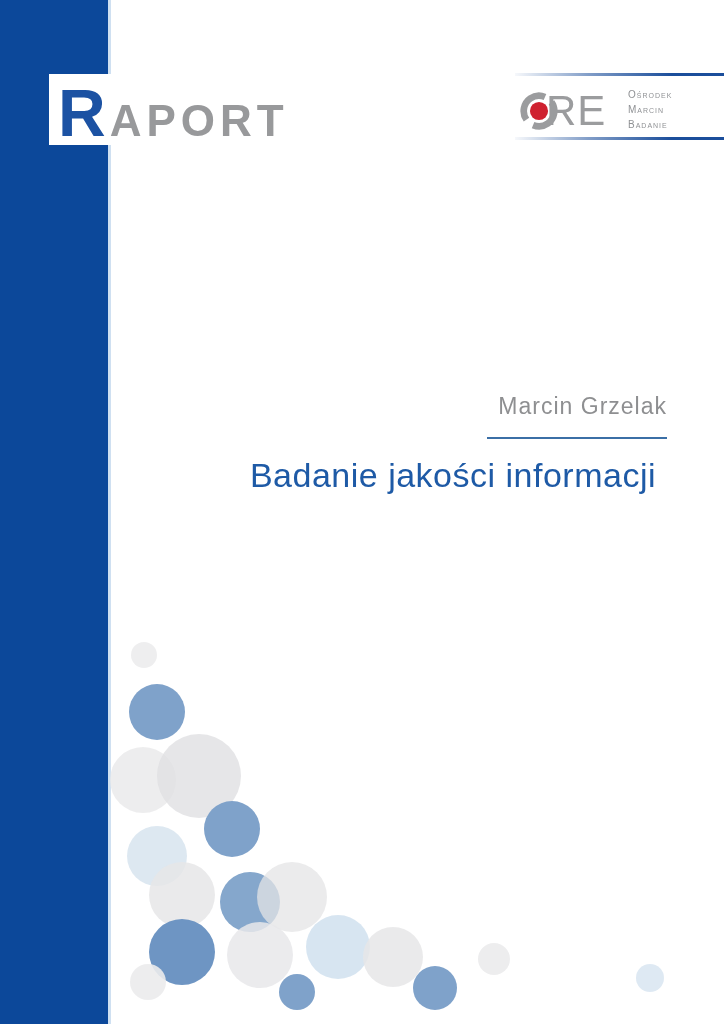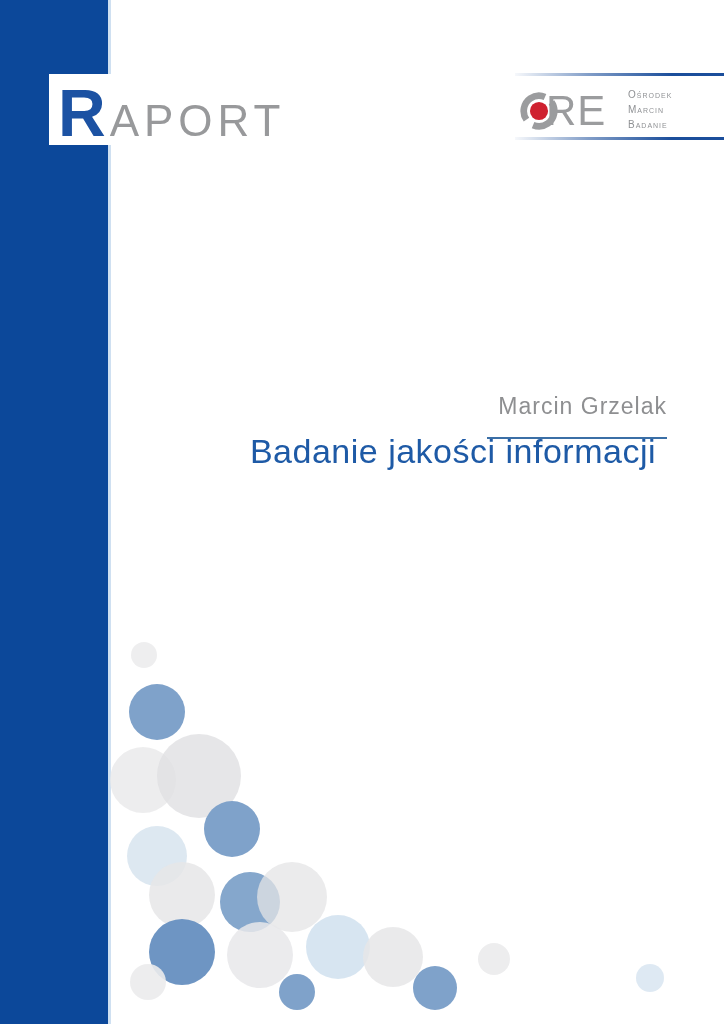"APORT" .raport-rest { font-weight: 400 -> 700 }
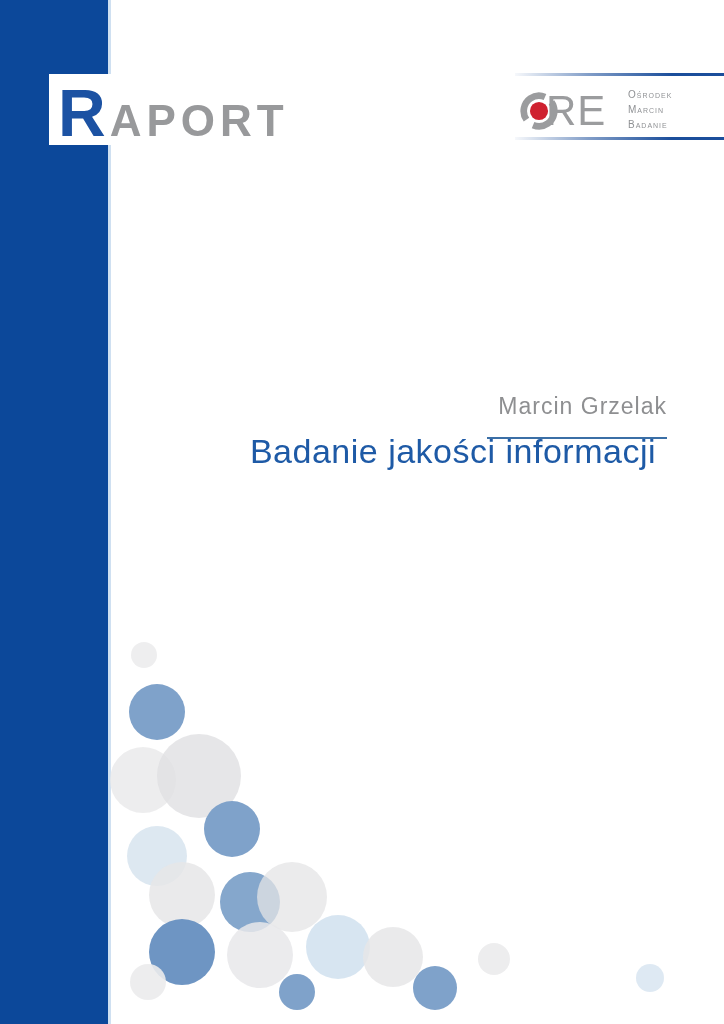"Badanie jakości informacji" .title { top: 432px -> 456px }
